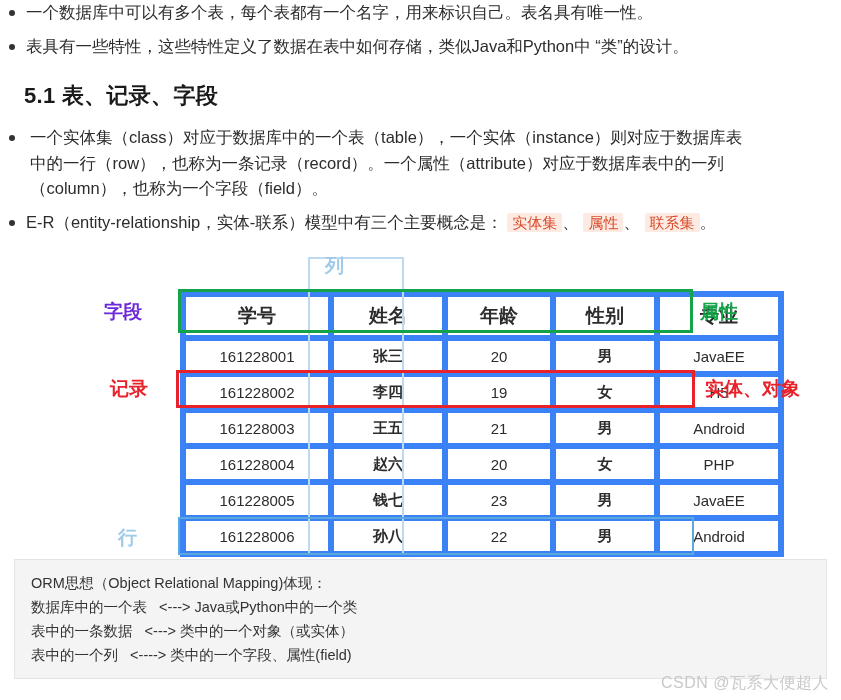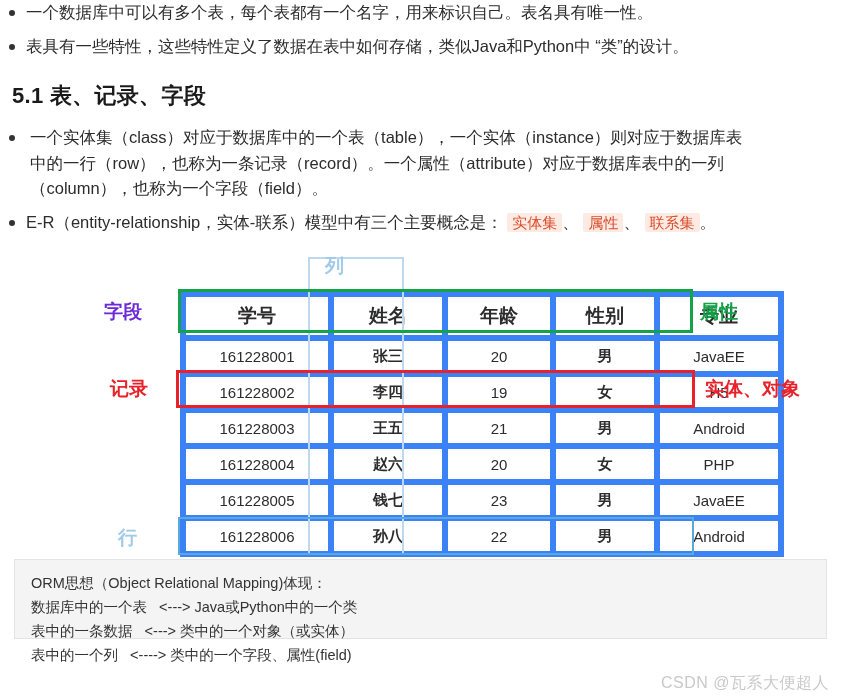"5.1 表、记录、字段" h2.section-title { margin: 22px 0 14px 12px -> 22px 0 14px 24px }
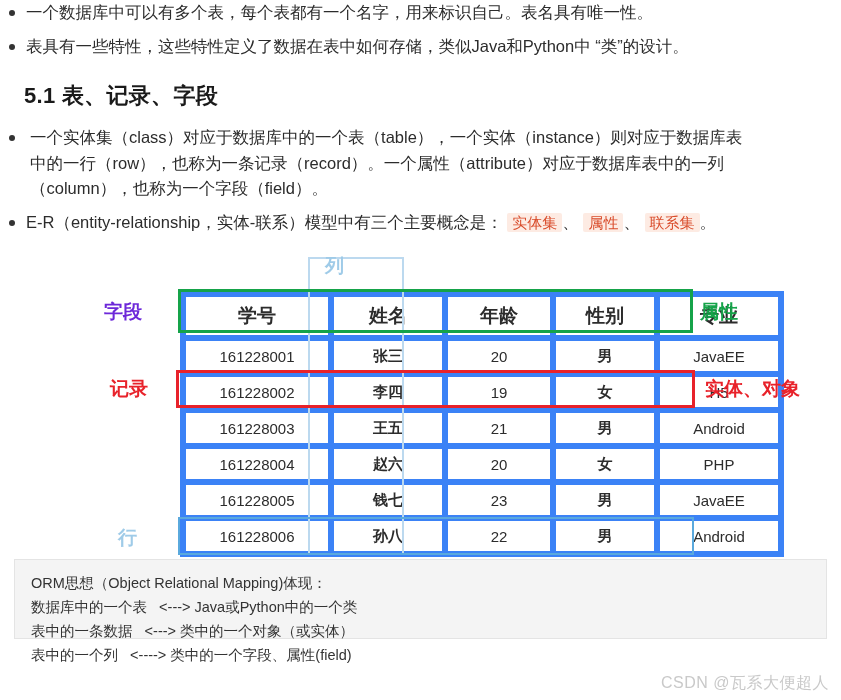"ORM思想（Object Relational Mapping)体现：" .codeblock { height: 80px -> 120px }
